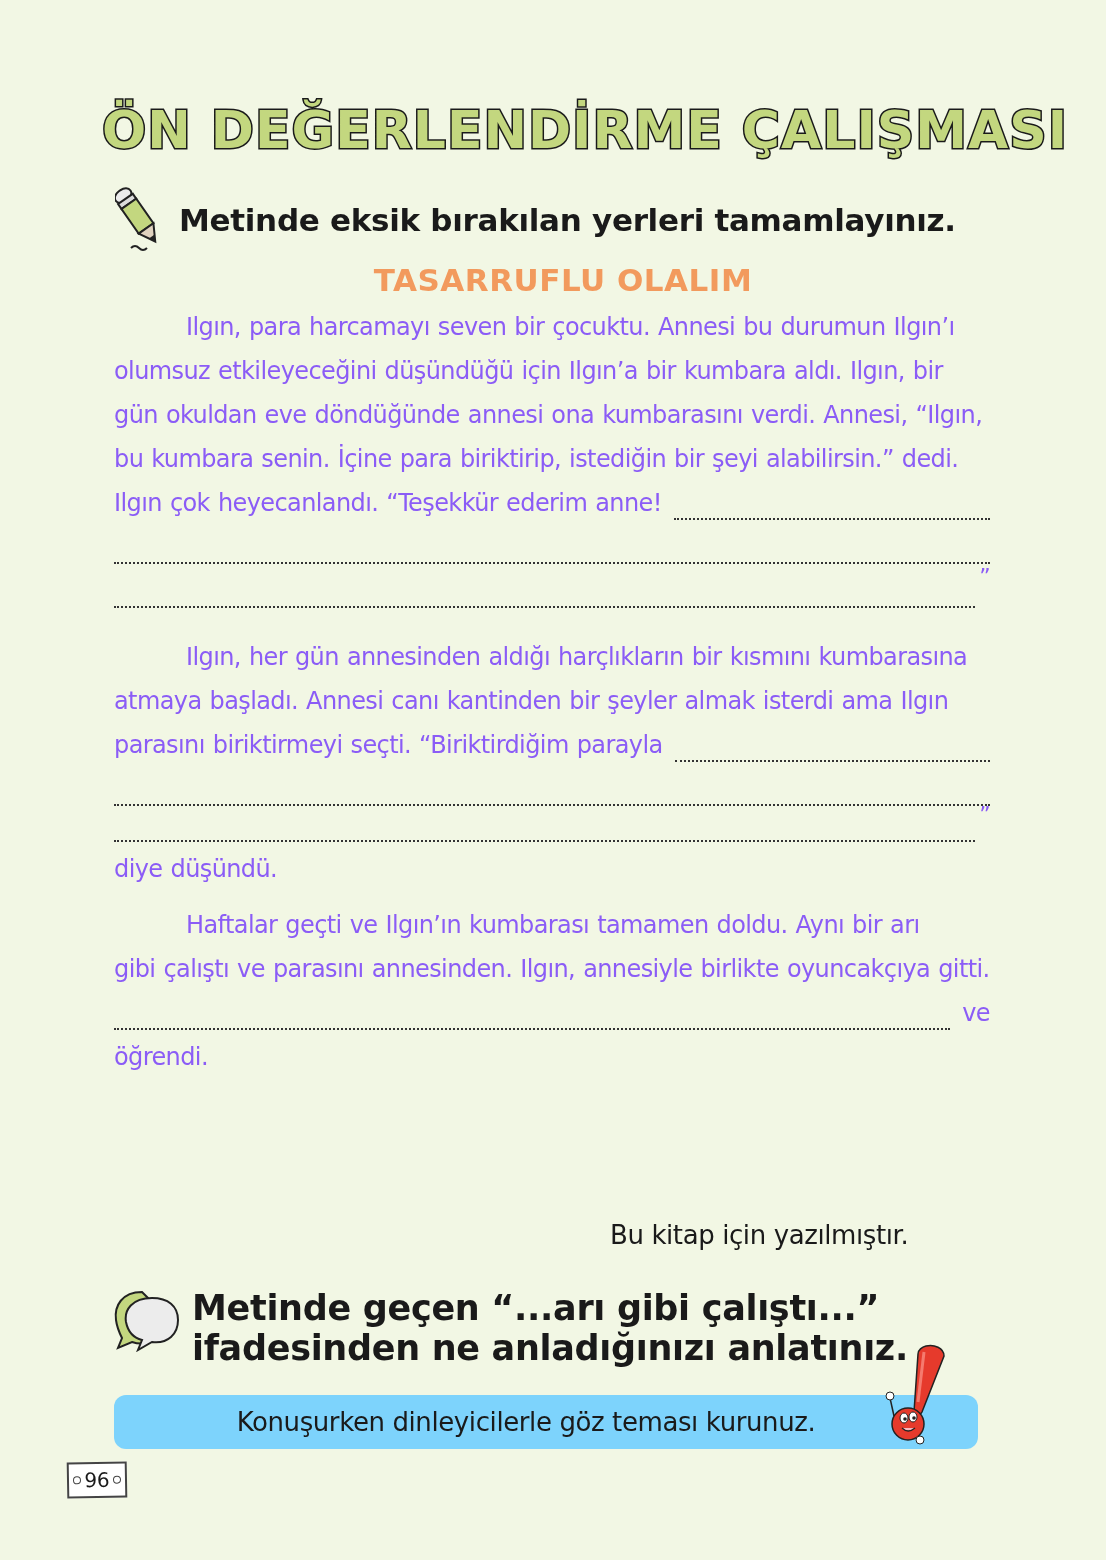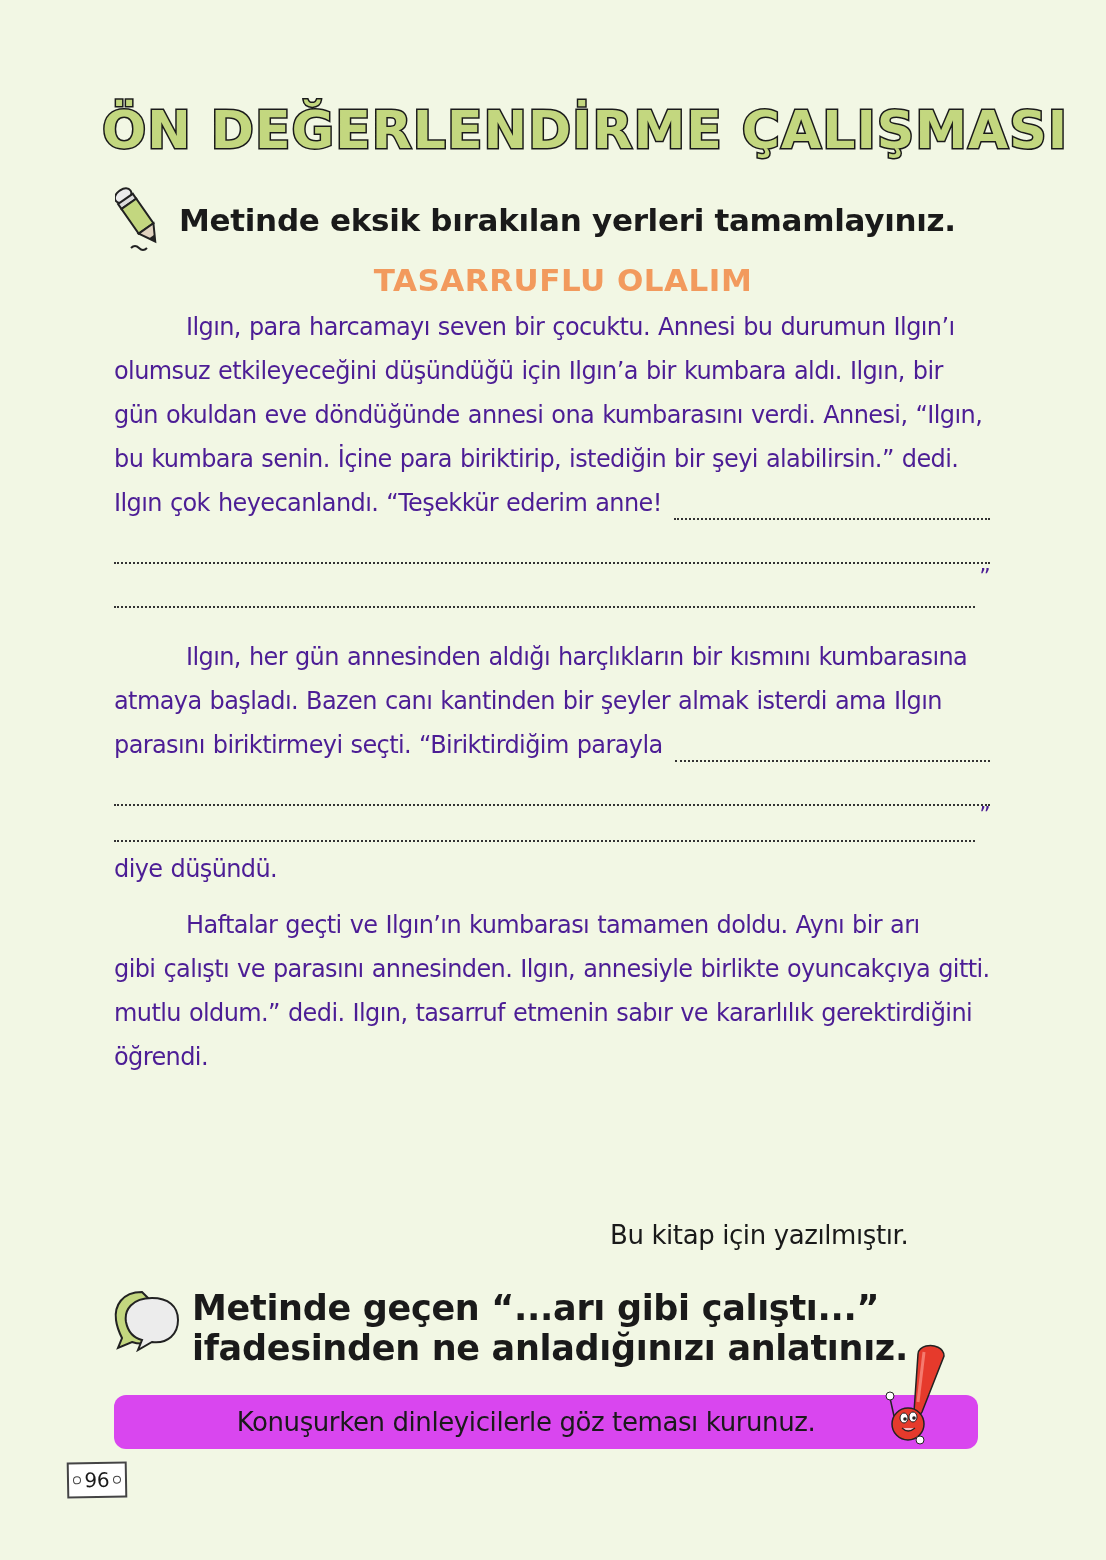"Ilgın, para harcamayı seven bir" .story { color: #4c1d95 -> #8b5cf6 }
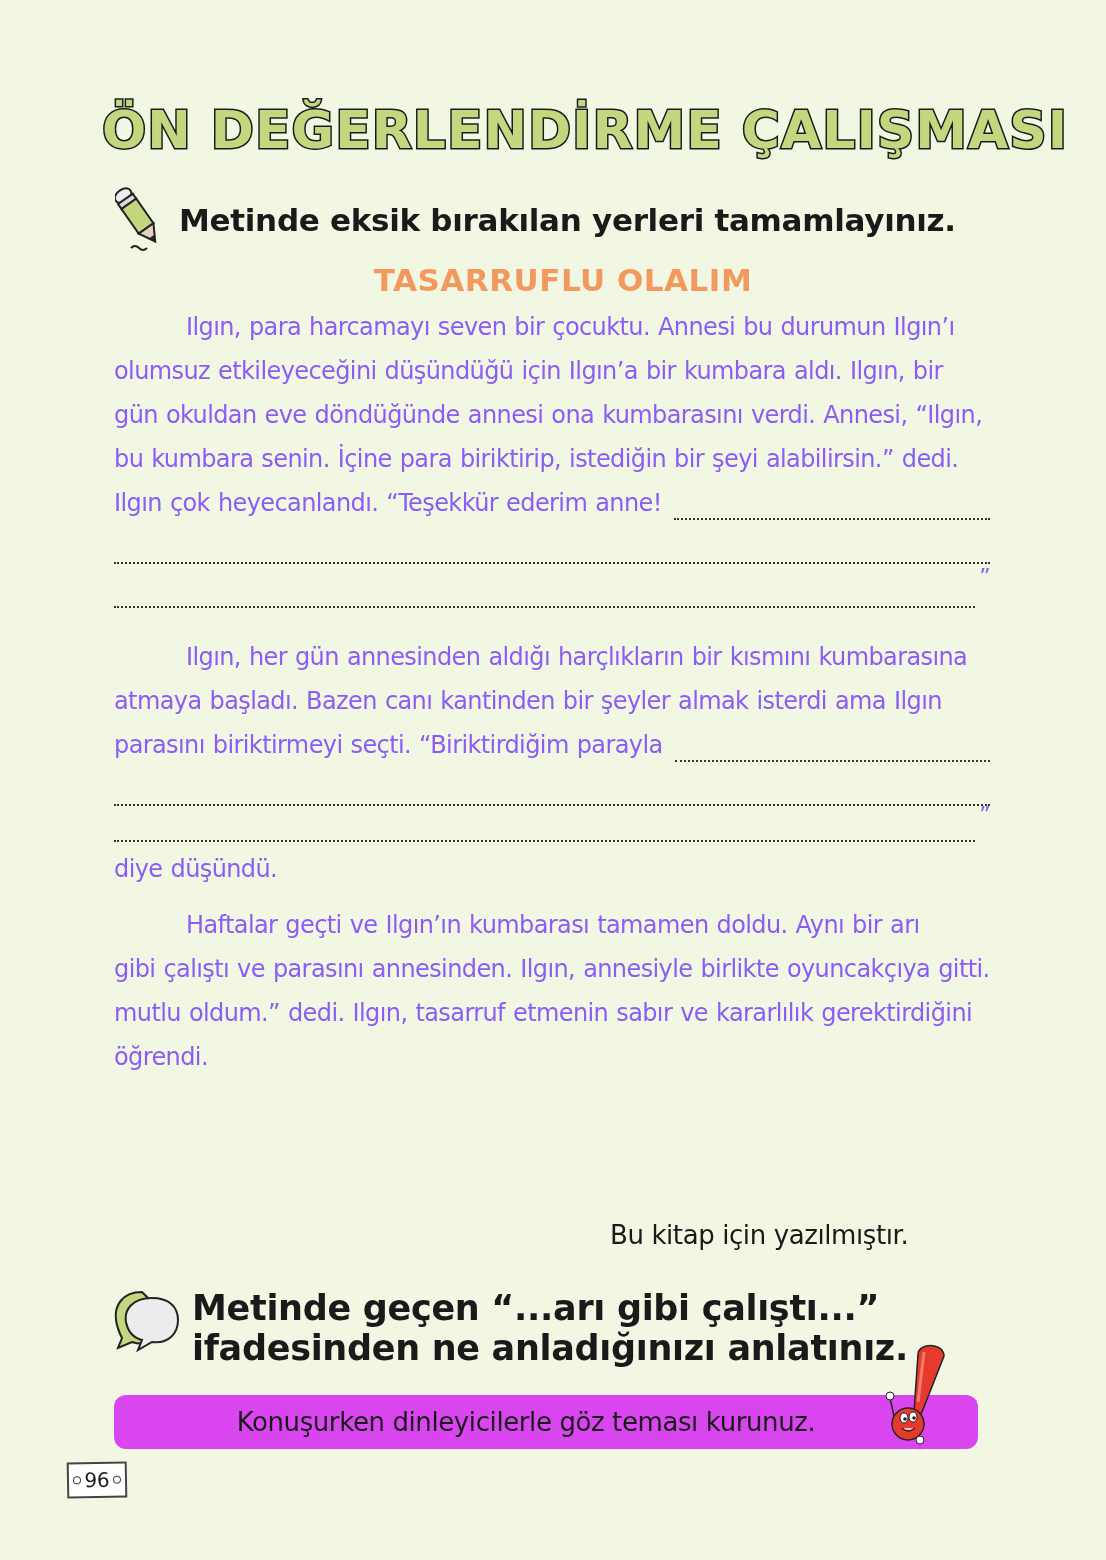"atmaya başladı. Bazen canı kantinden" span { text: Bazen -> Annesi }
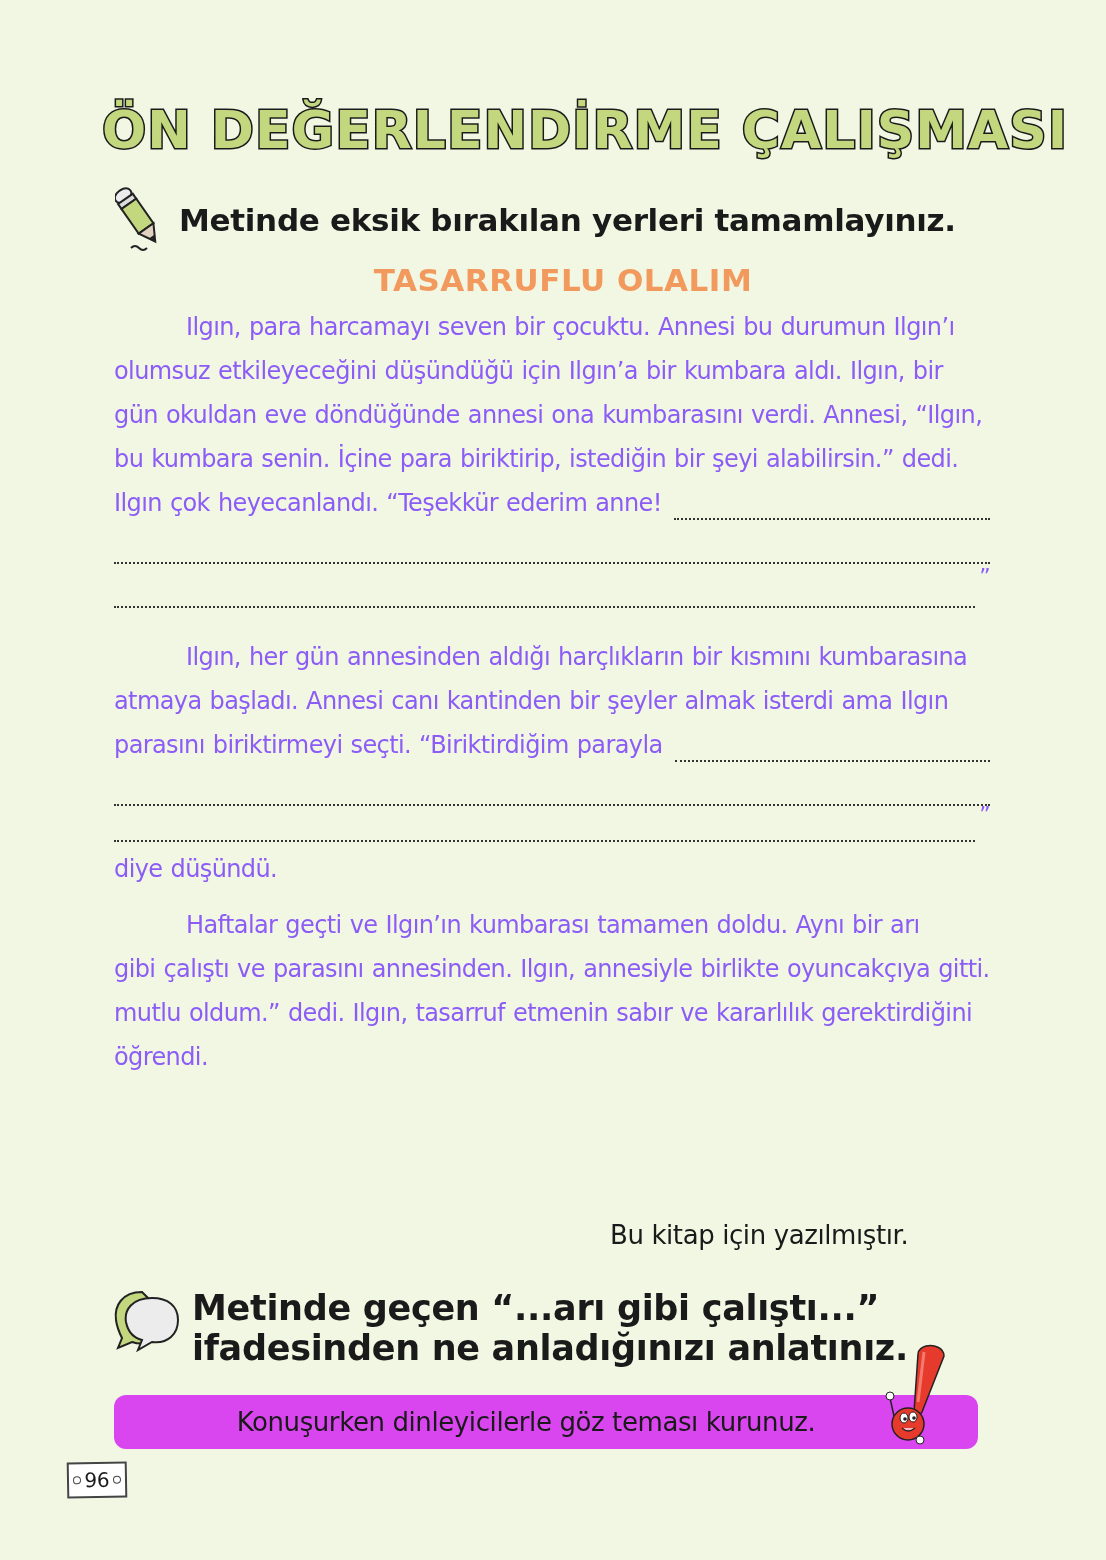"ve" div.line { html: none -> <div> <span></span> <span>ve</span> </div> }
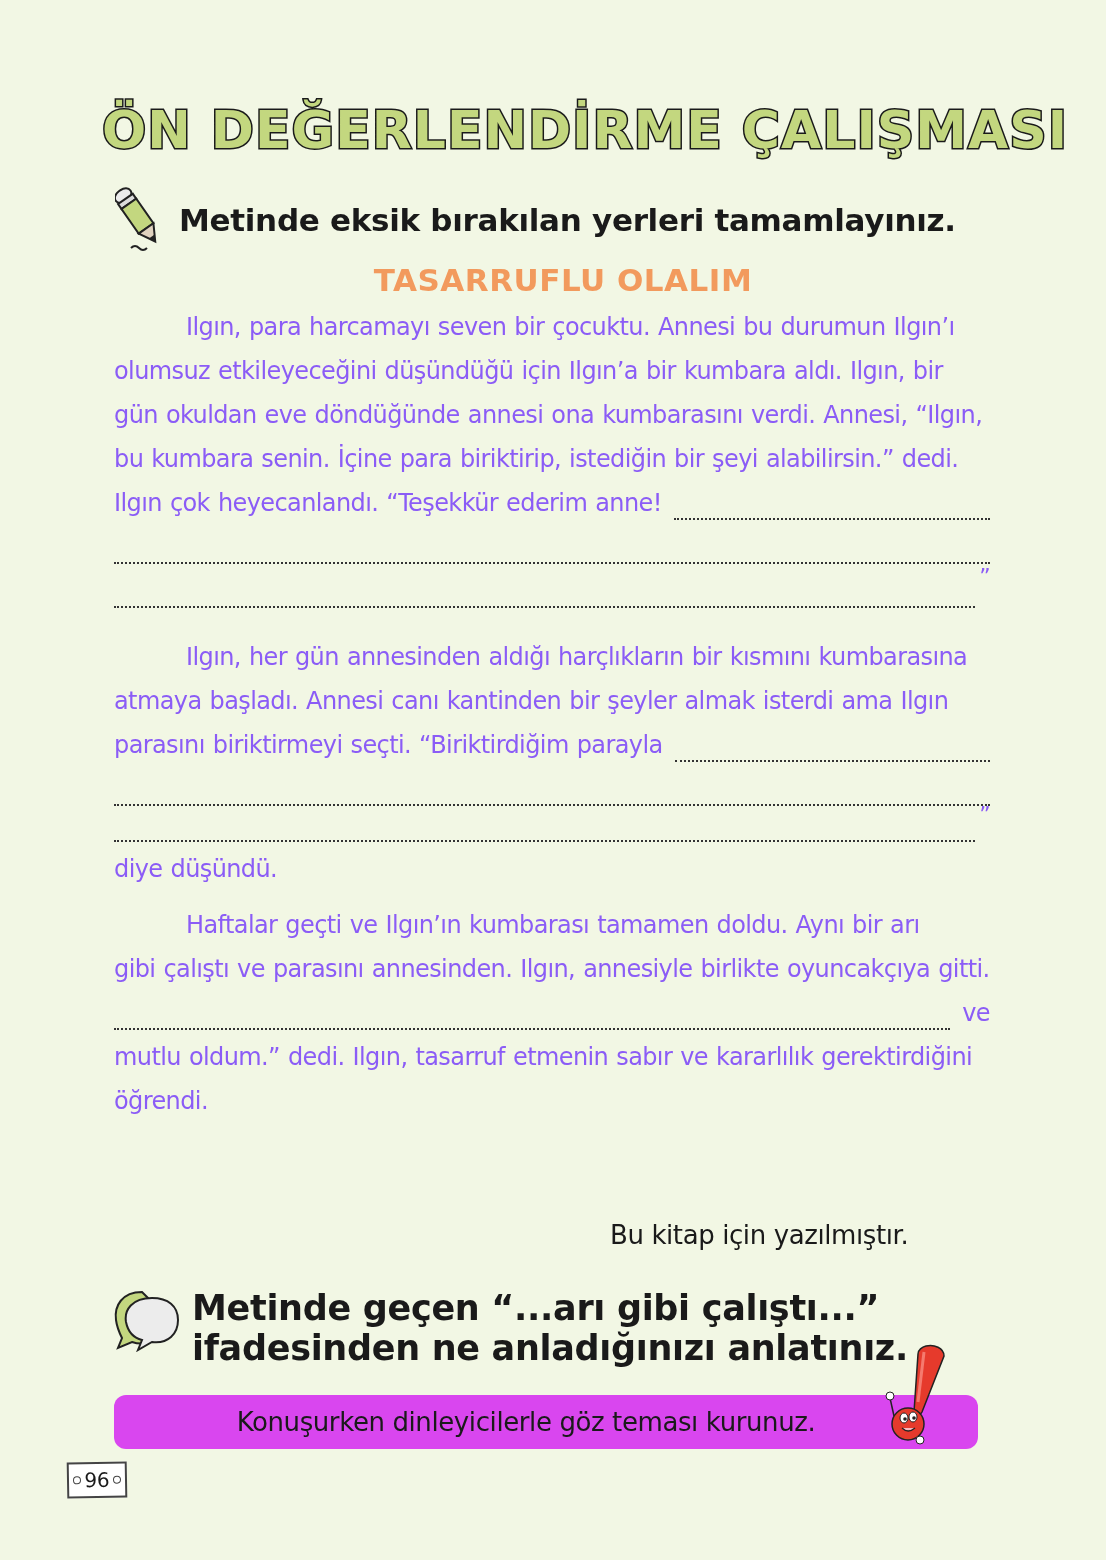"mutlu oldum.” dedi. Ilgın, tasarruf" div.line { html: <div> <span>mutlu oldum.” dedi. Ilgın, tasarruf etmenin sabır ve kararlılık gerektirdiğini</span> </div> -> none }
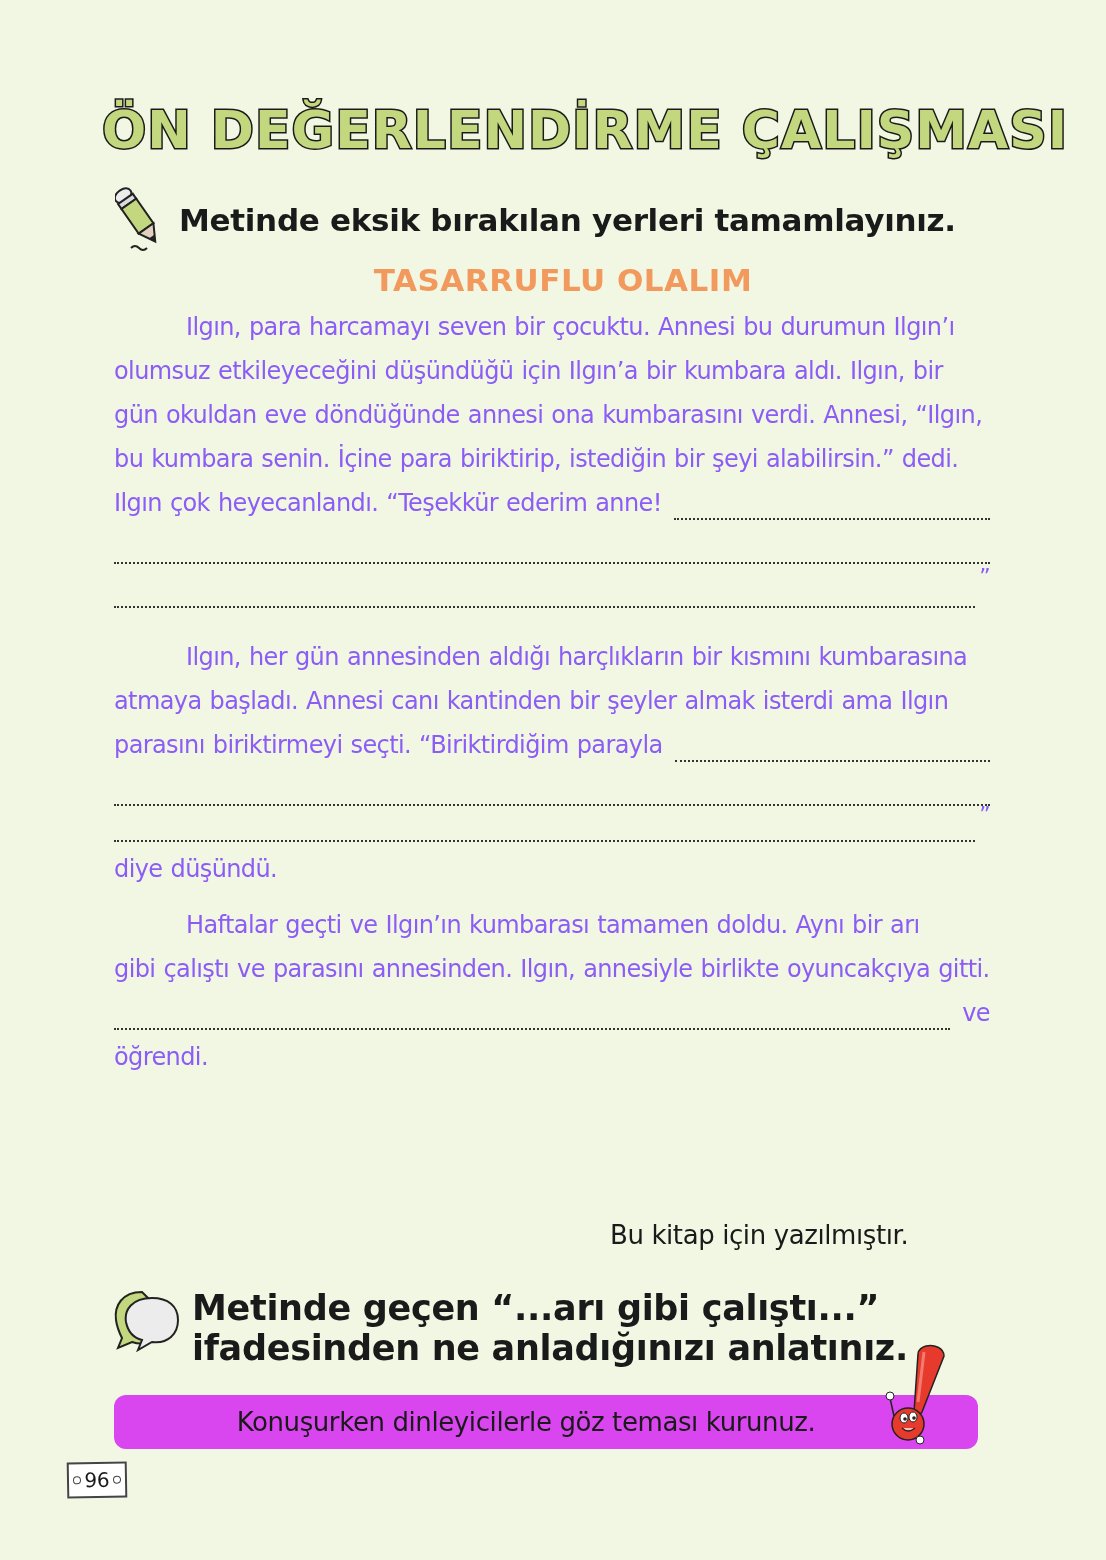"Konuşurken dinleyicilerle göz teması" .tip-bar { background: #d946ef -> #7dd3fc }
